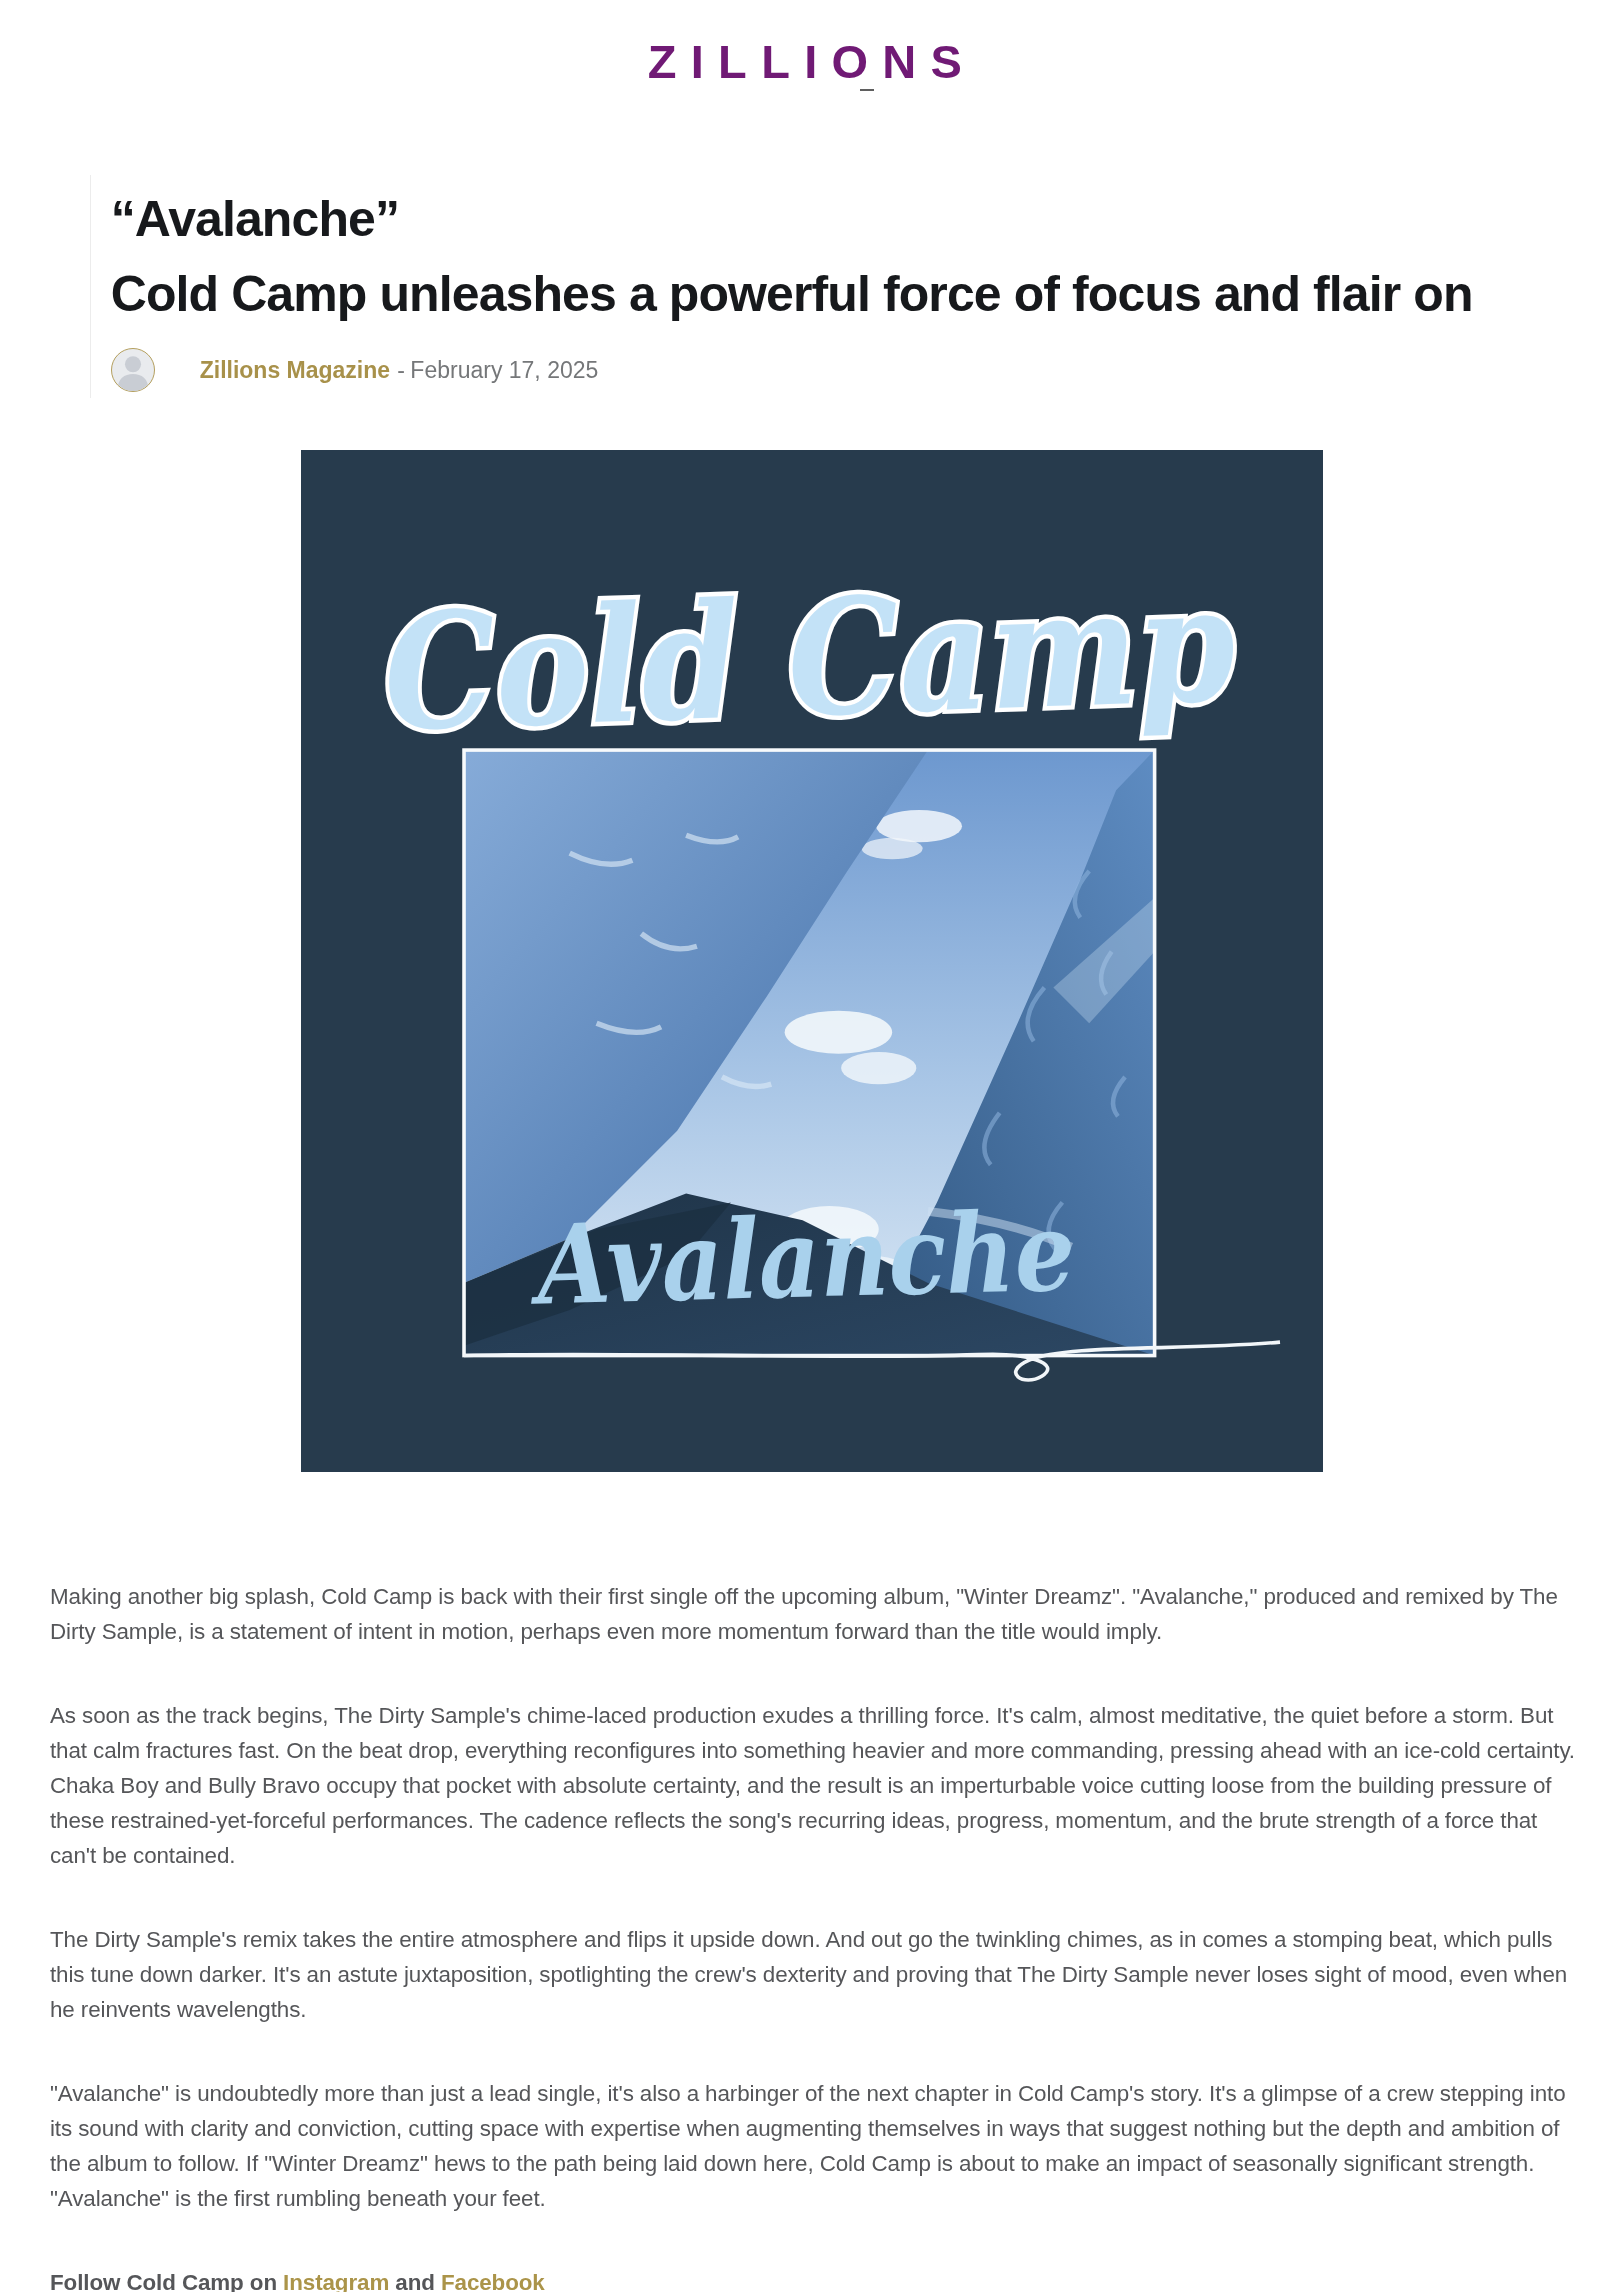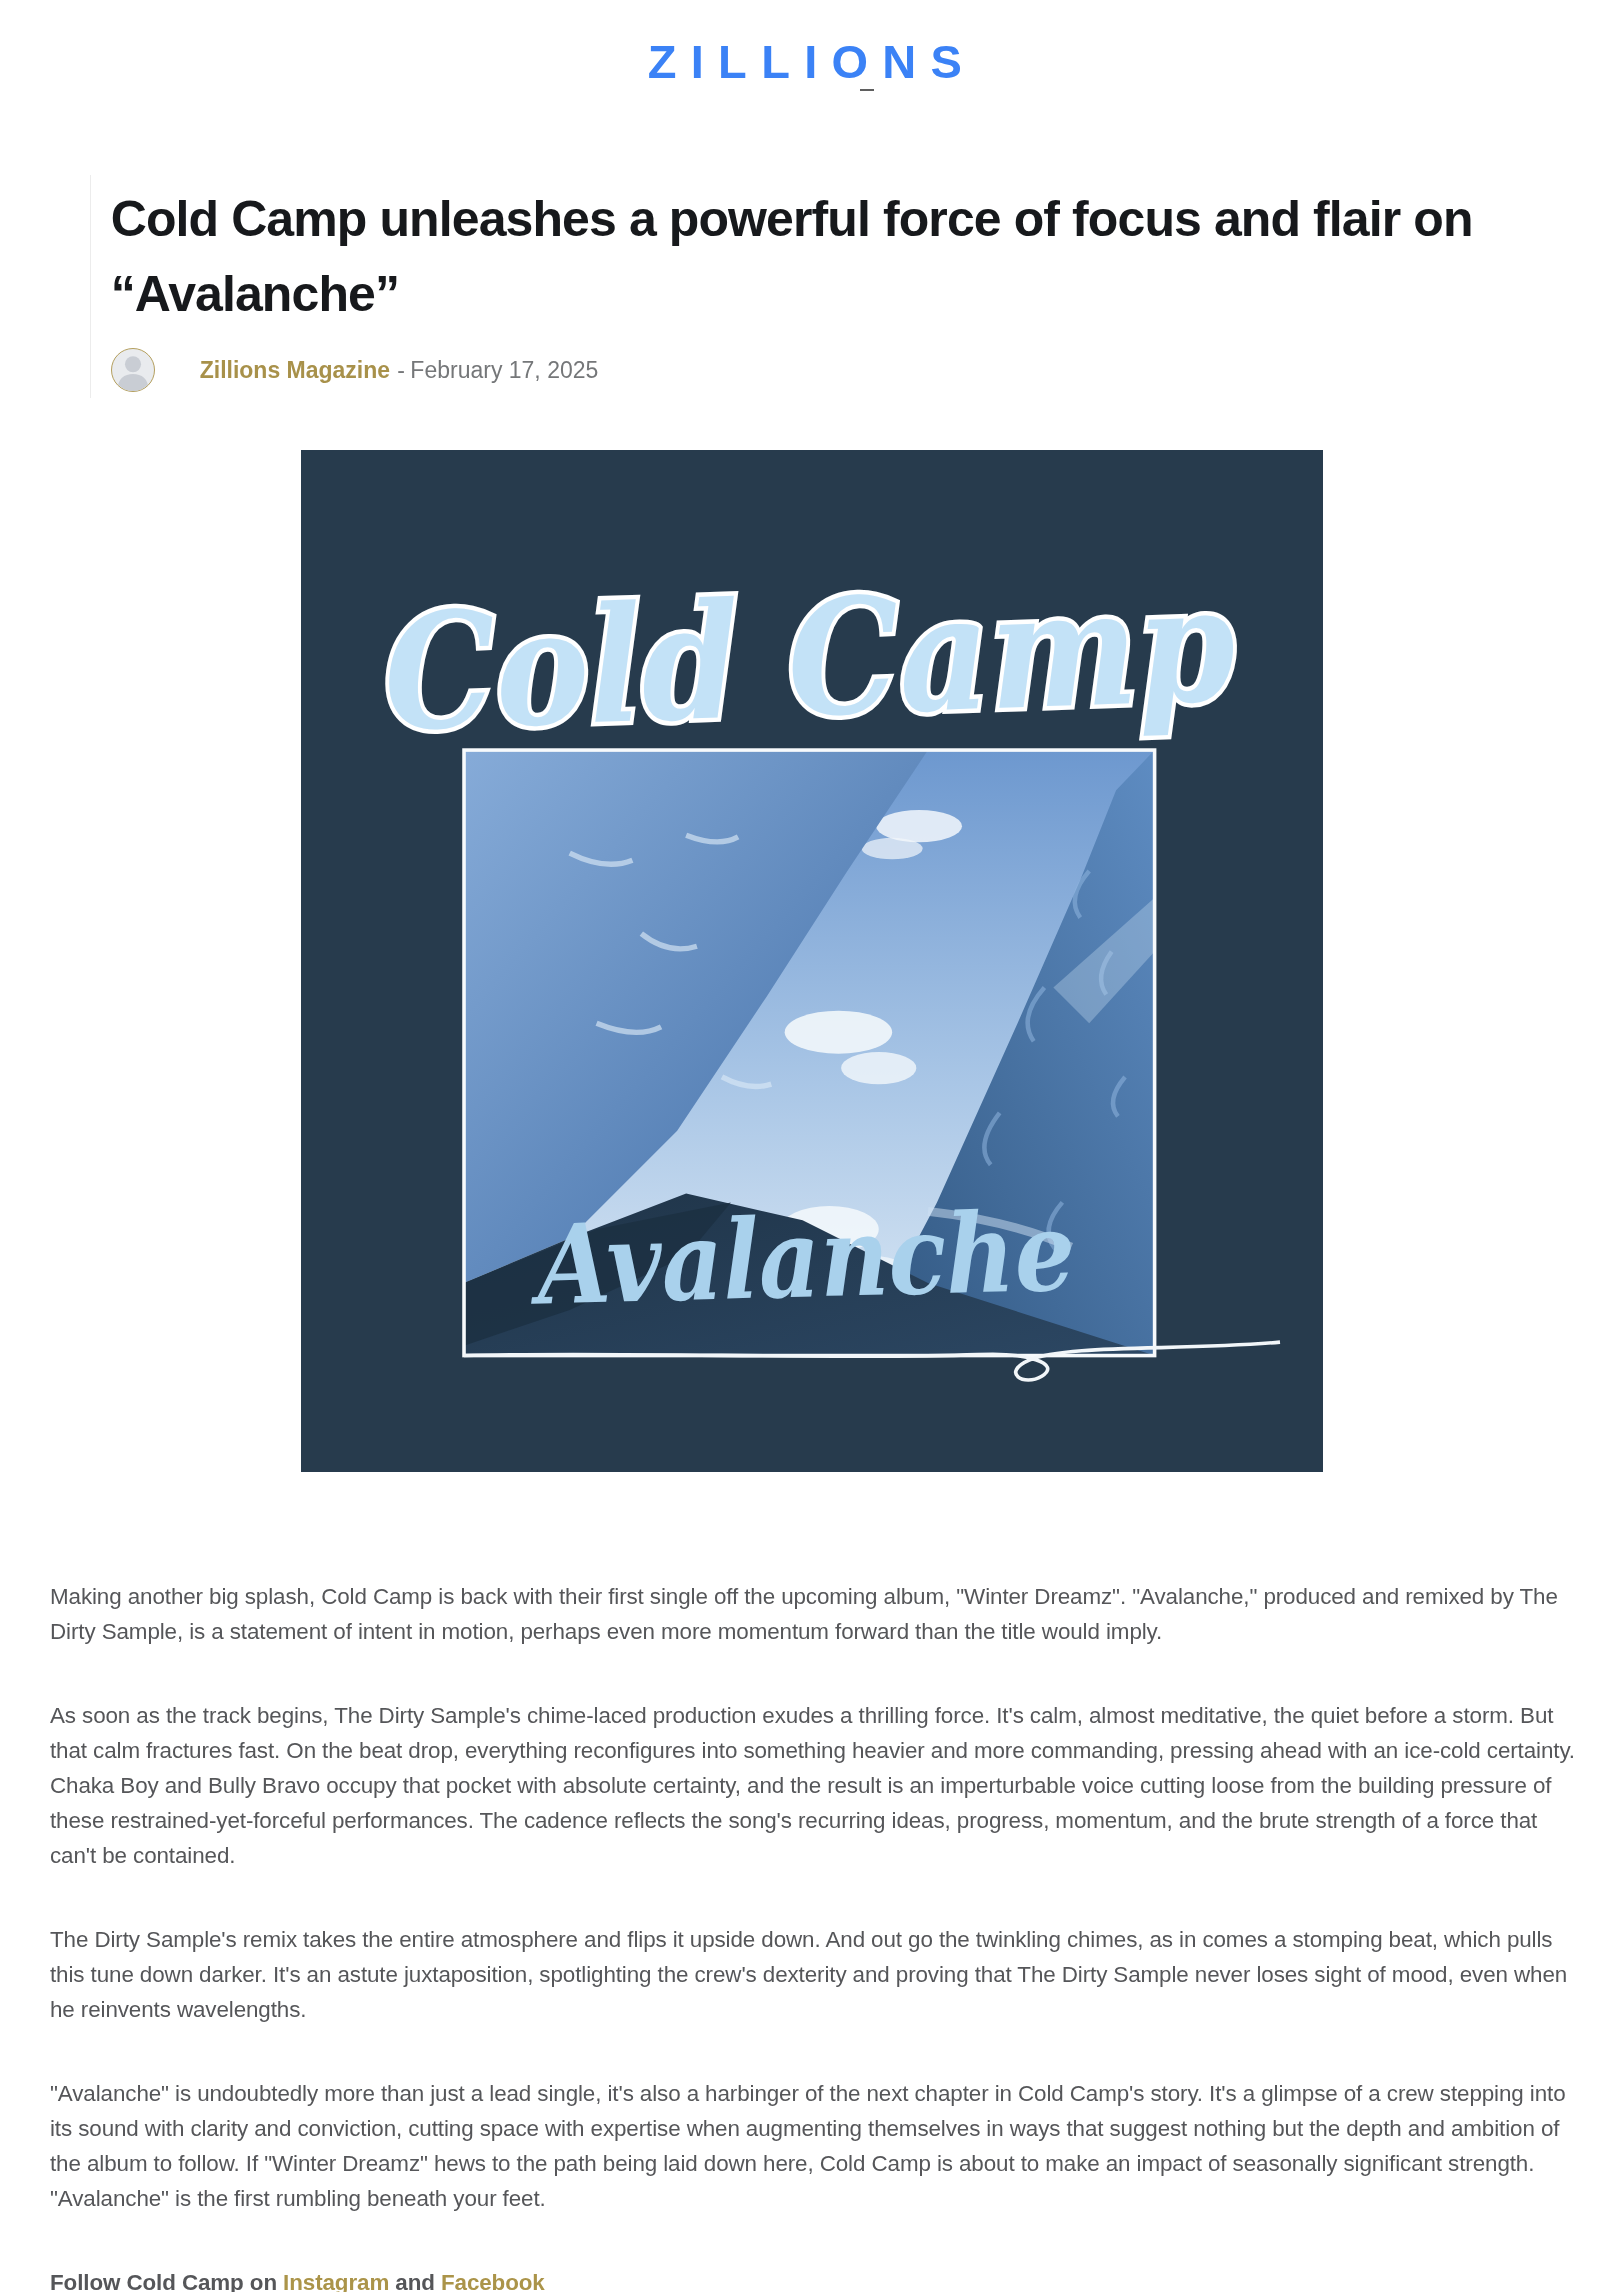"ZILLIONS" .logo { color: #3b82f6 -> #701a75 }
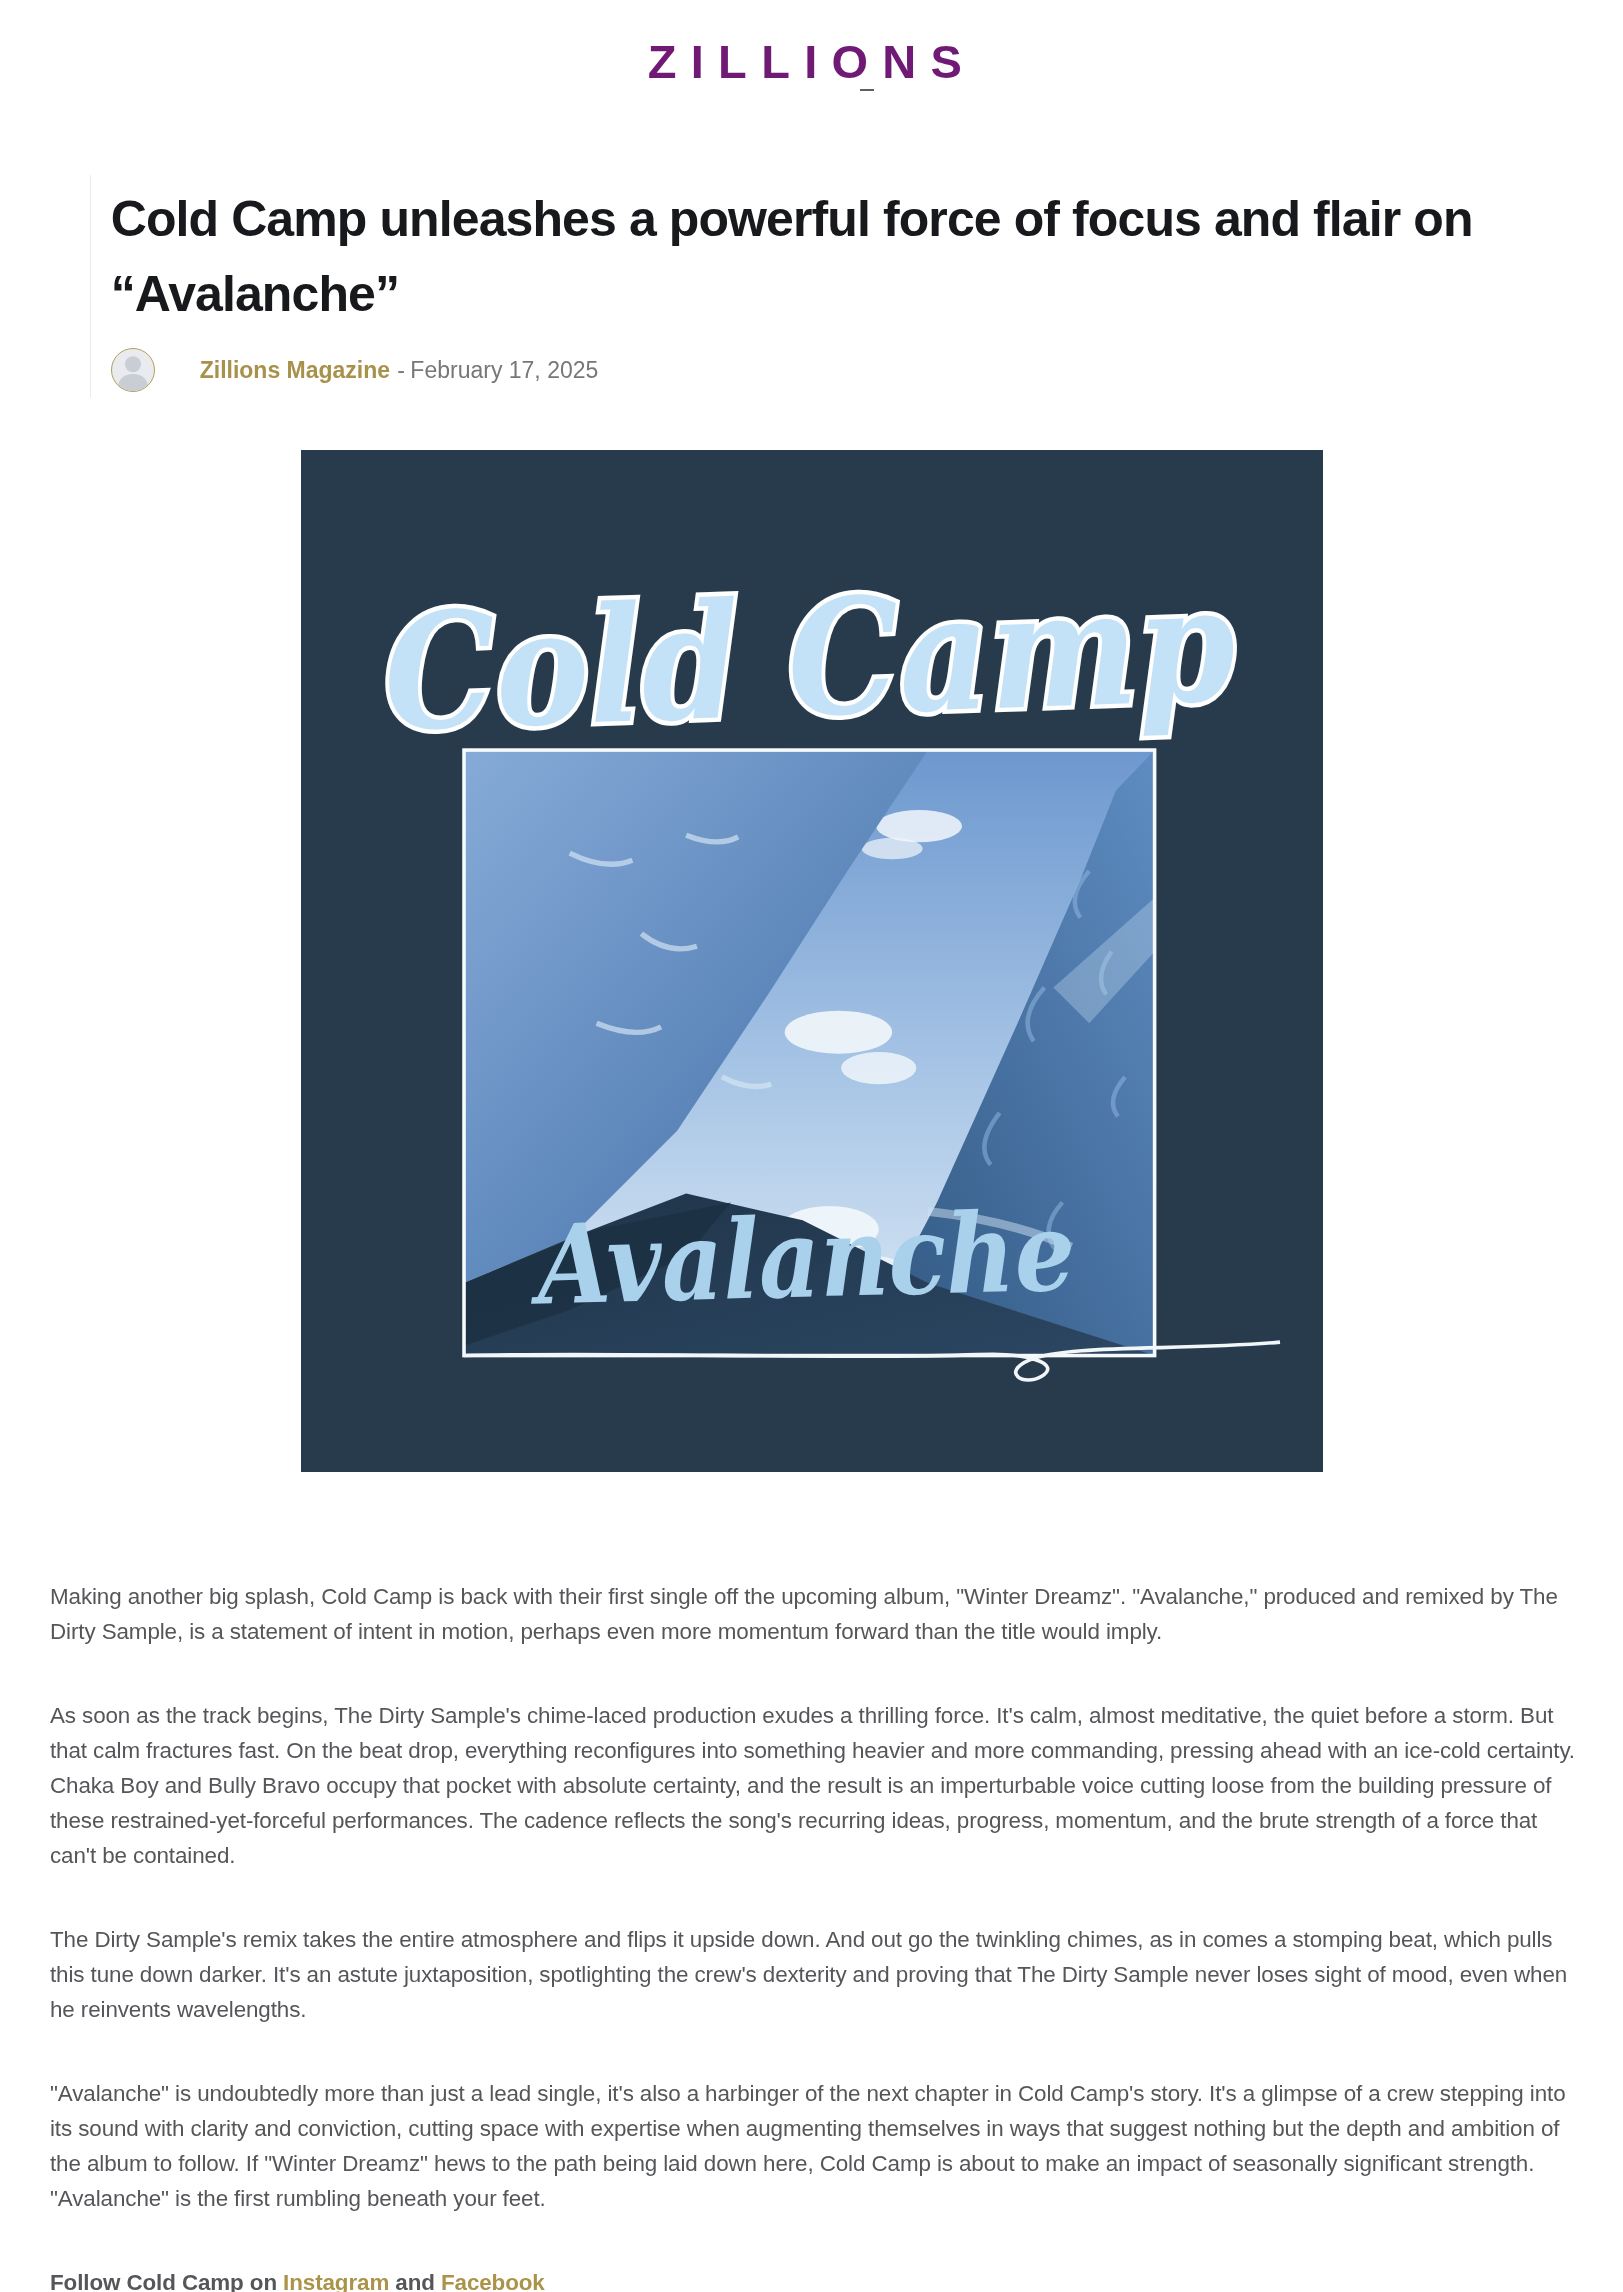"Cold Camp unleashes a powerful" span.tline { order: before "“Avalanche”" -> after "“Avalanche”" }
